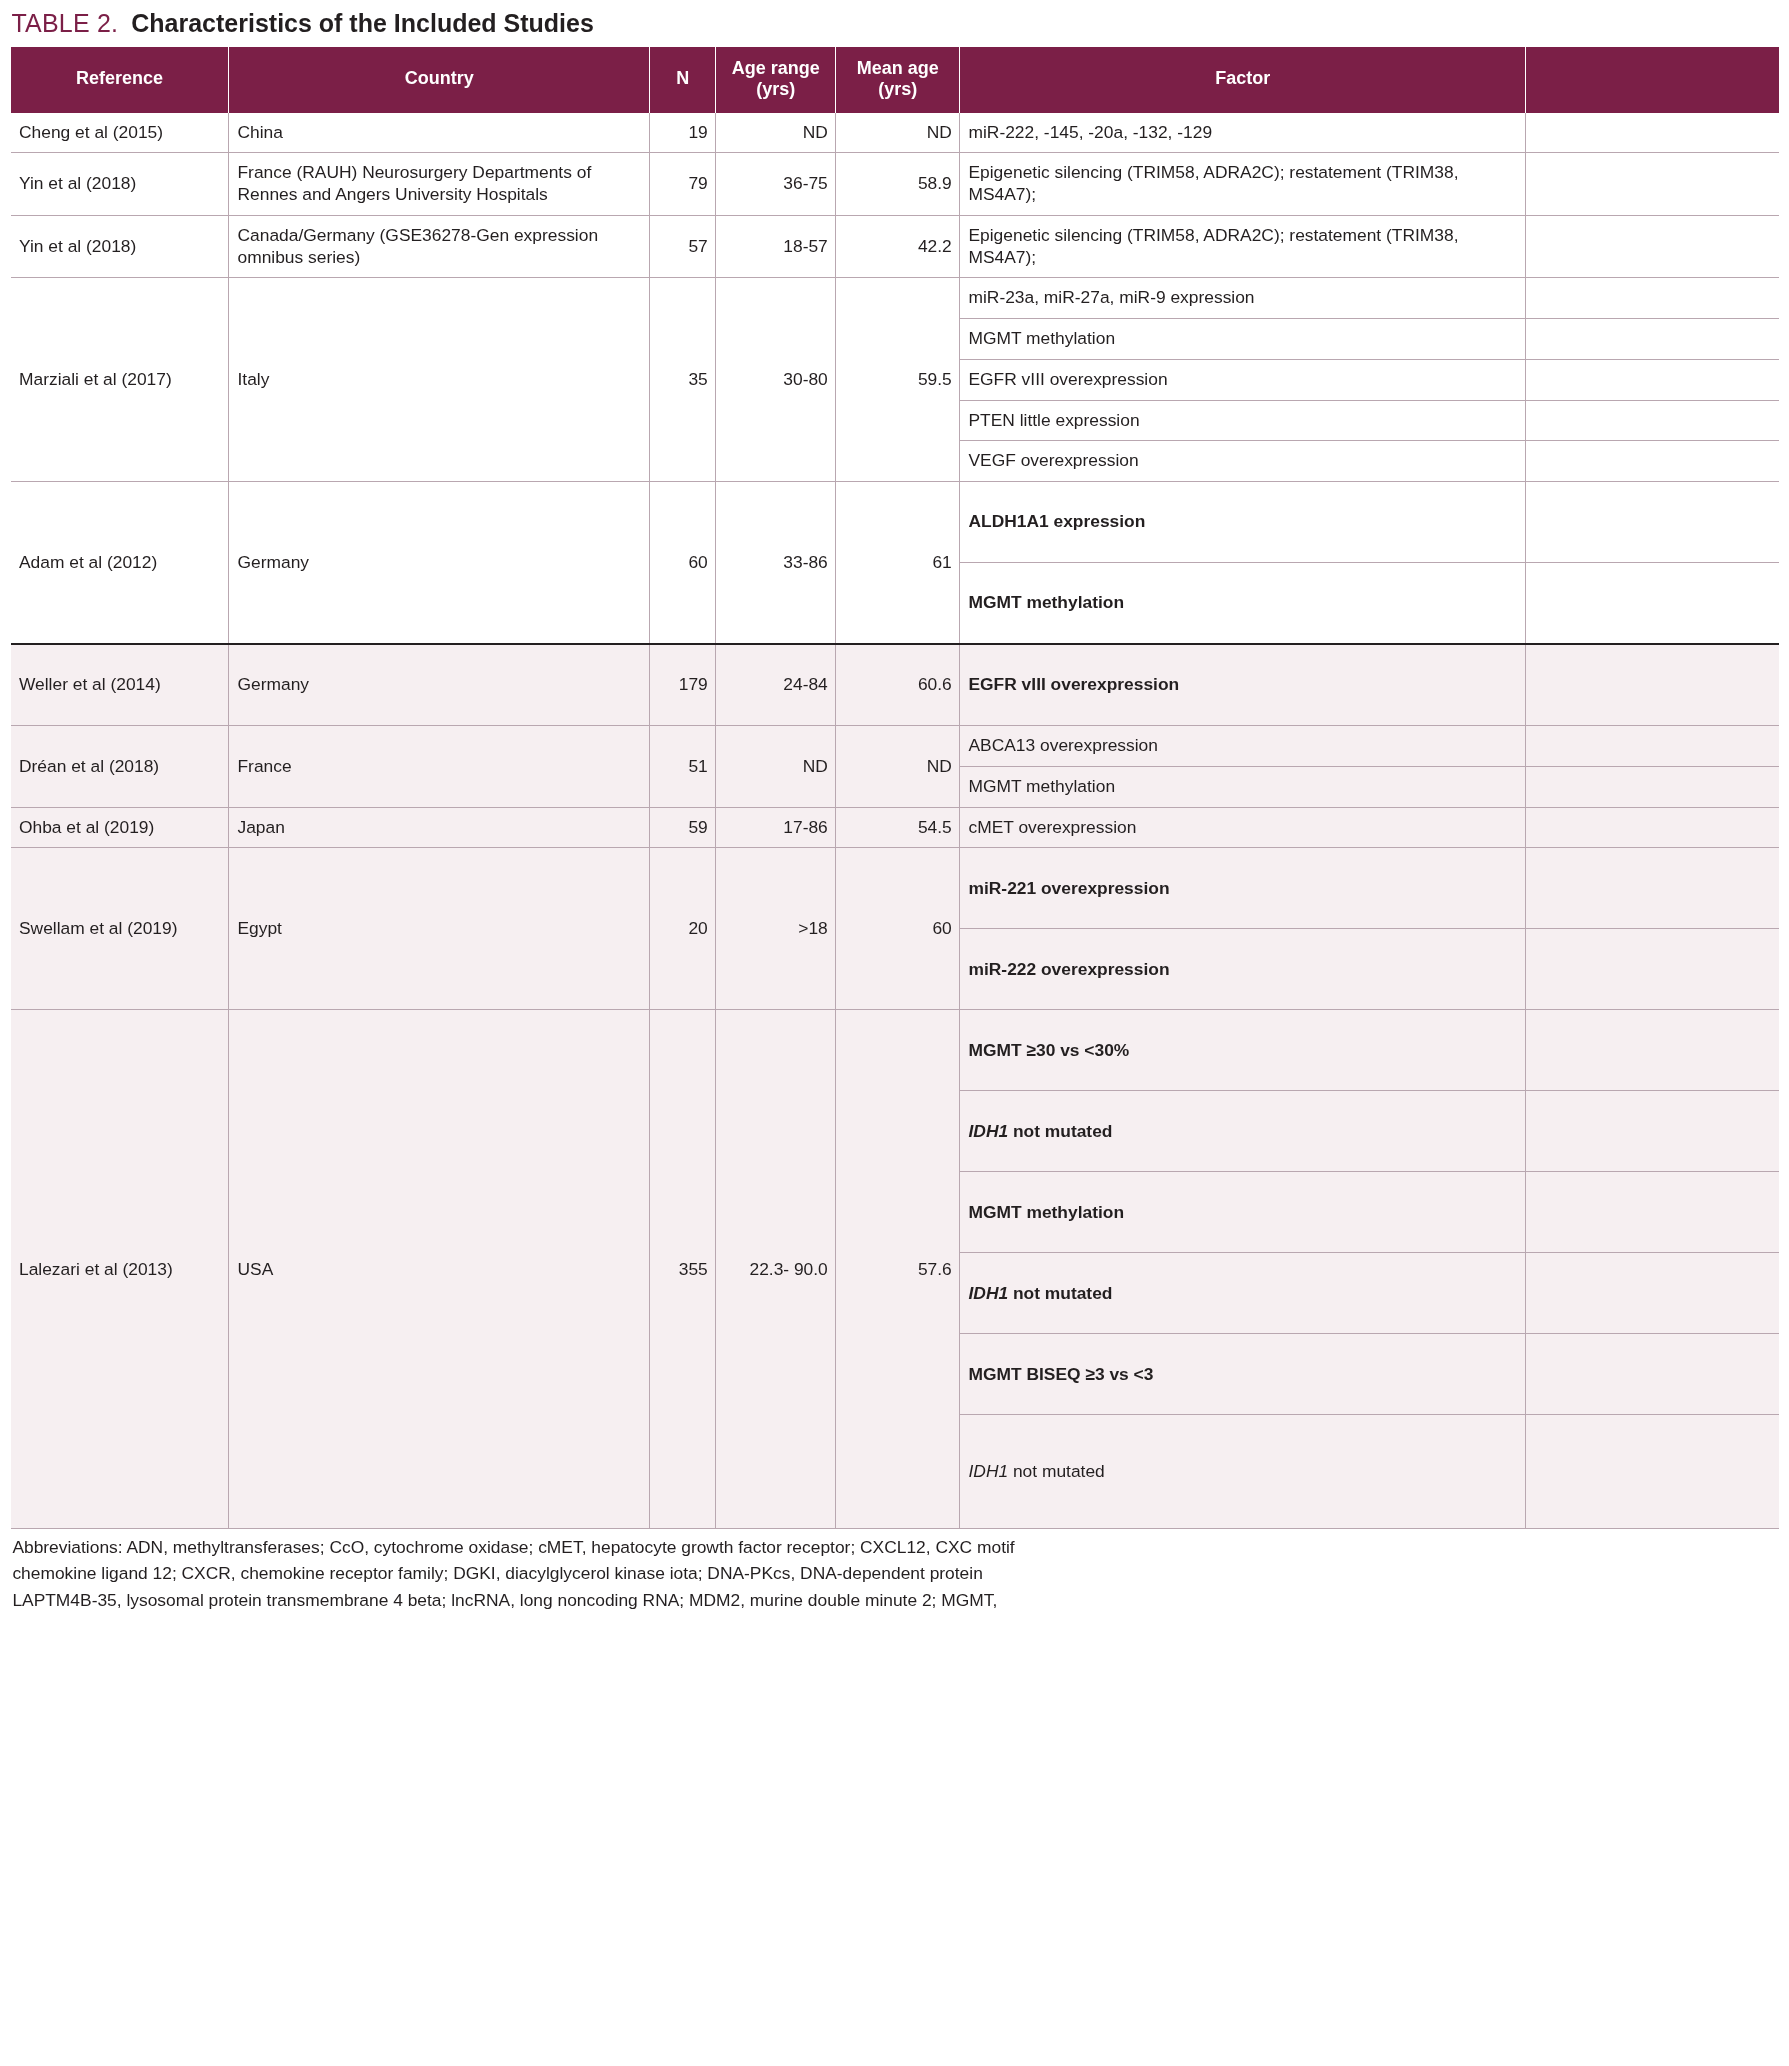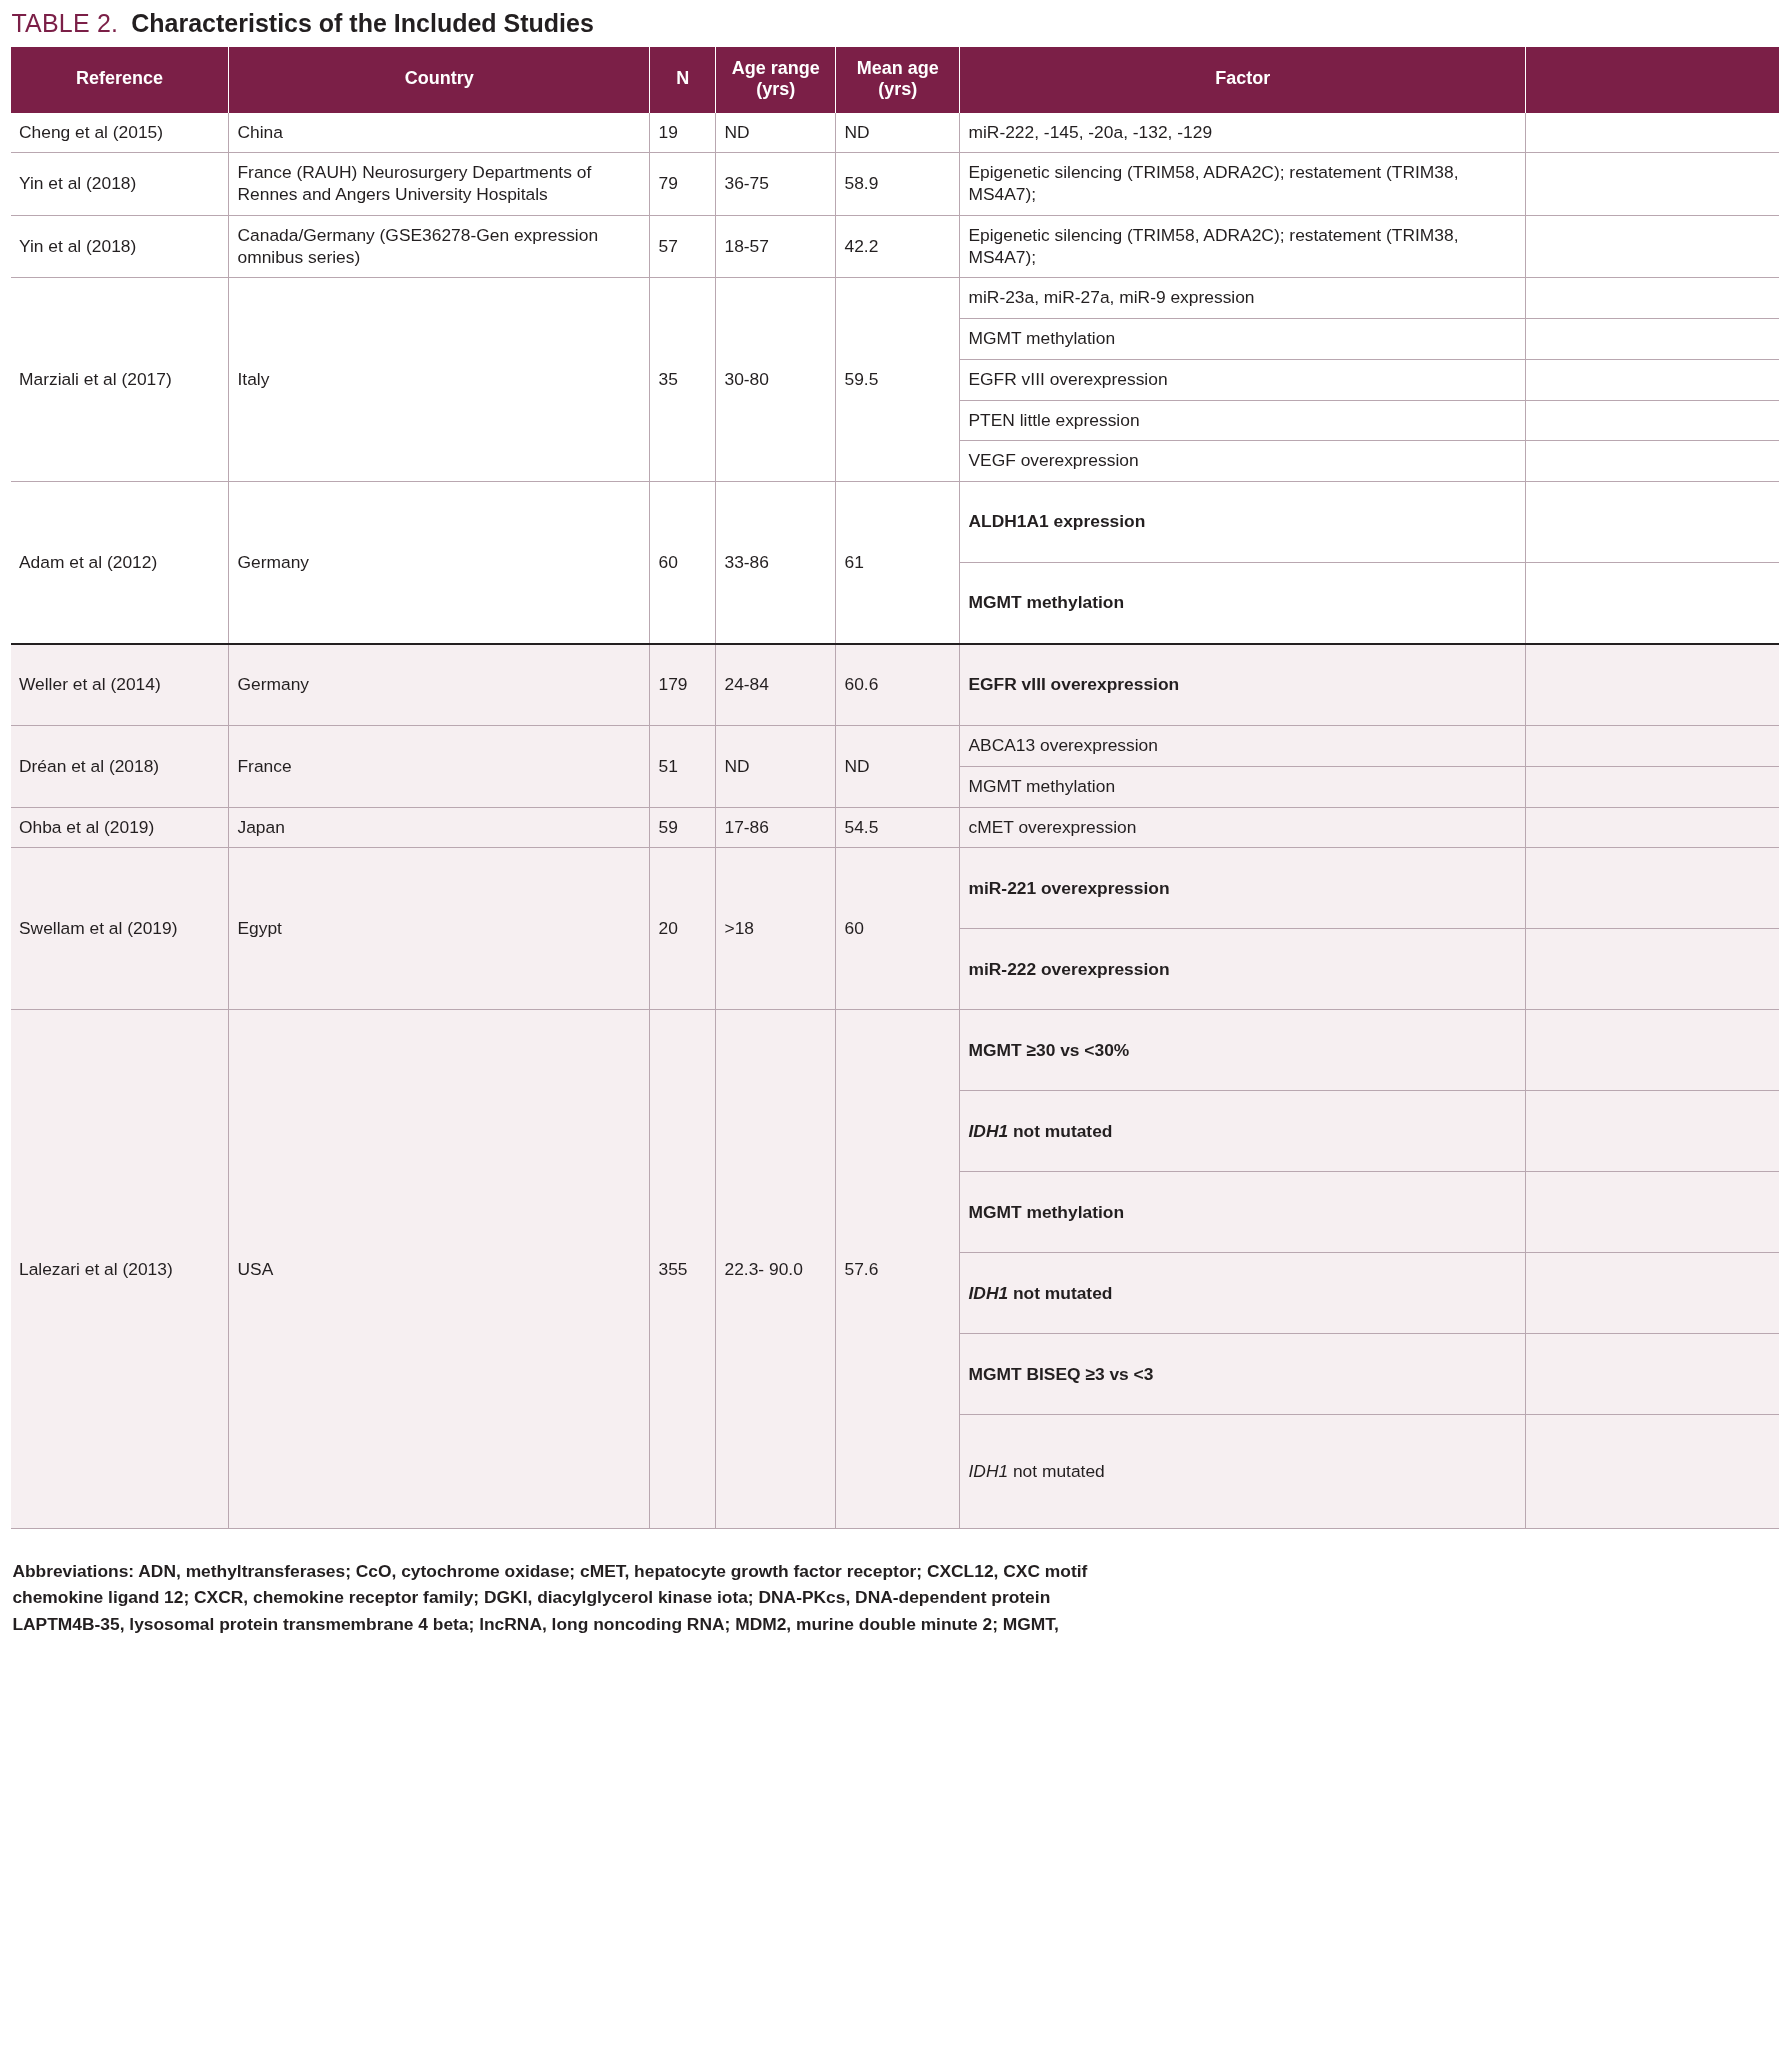"19" tbody td.center { text-align: left -> right }
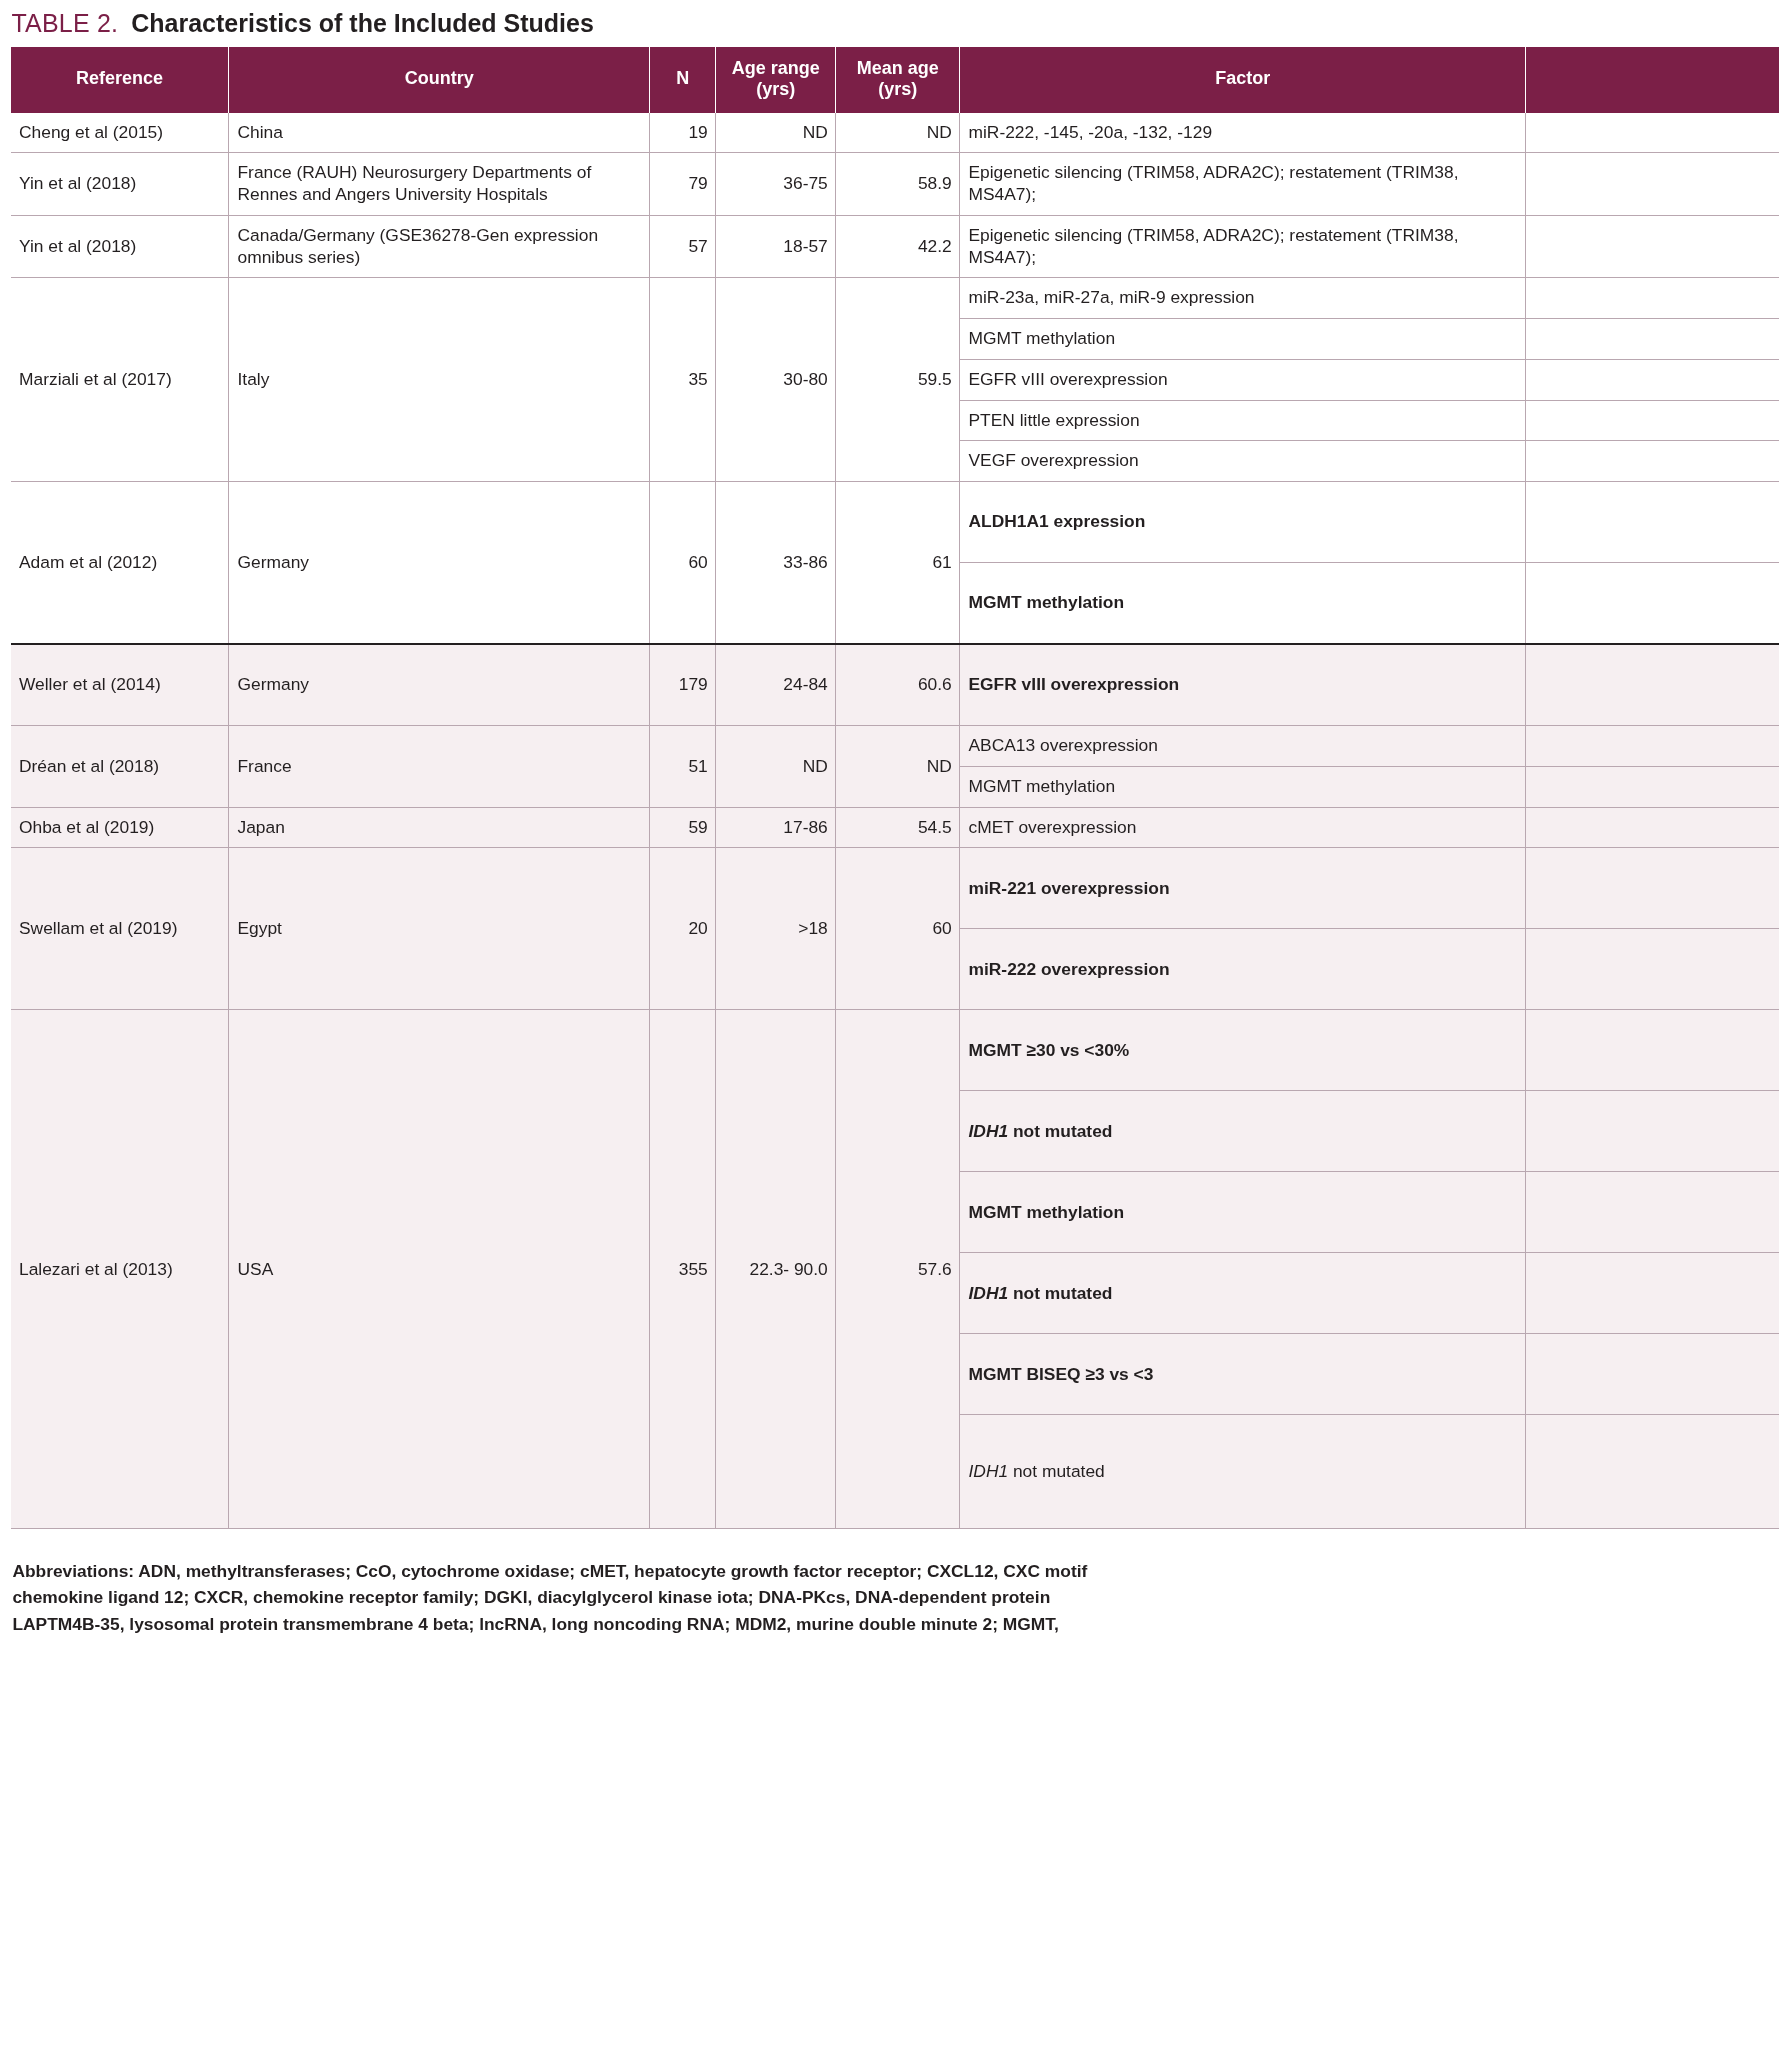"Abbreviations: ADN, methyltransferases;" .abbrev { font-weight: bold -> normal; margin-top: 29px -> 5px }
